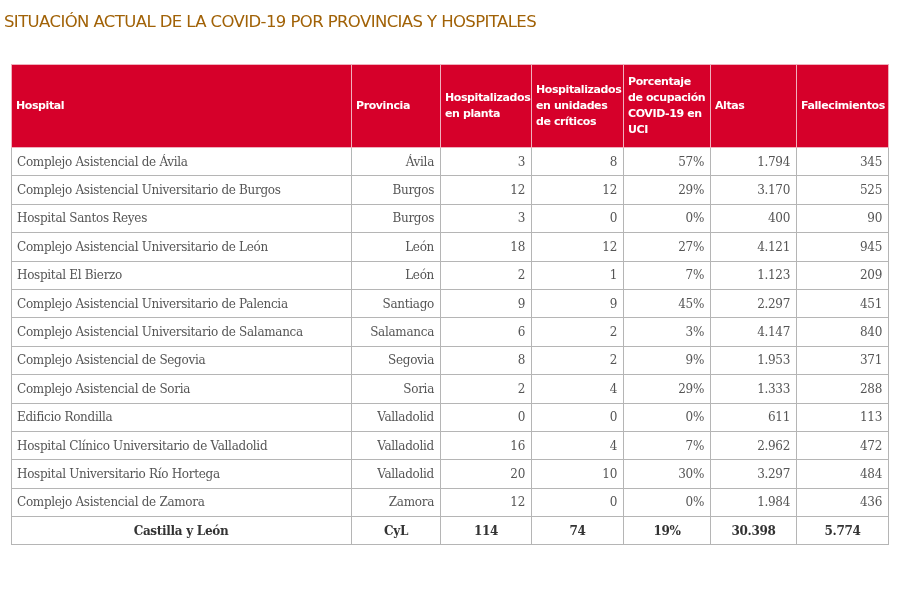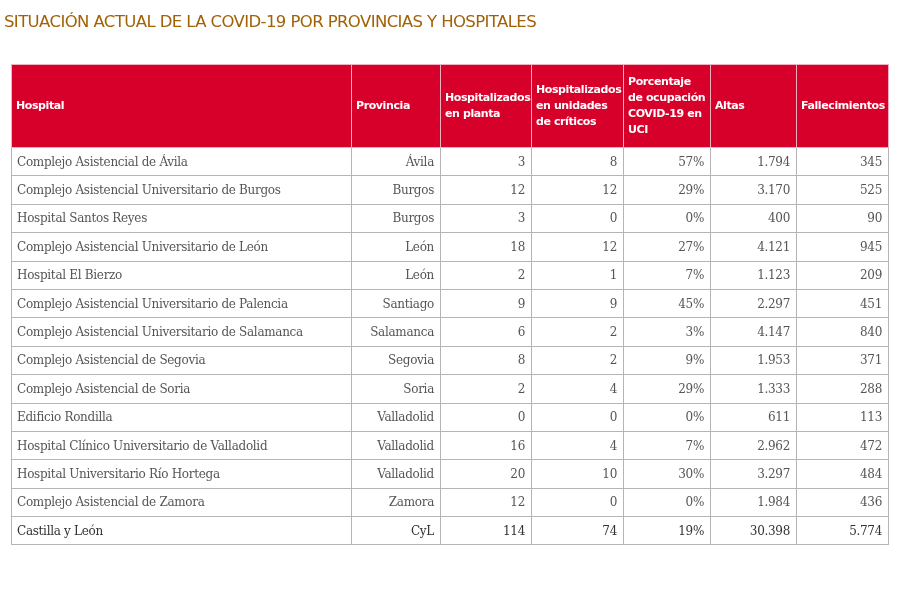"Castilla y León" tr.total td { font-weight: normal -> bold; text-align: none -> center }
